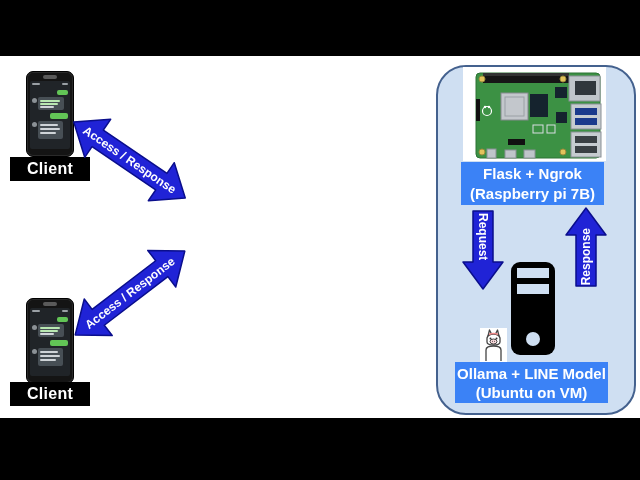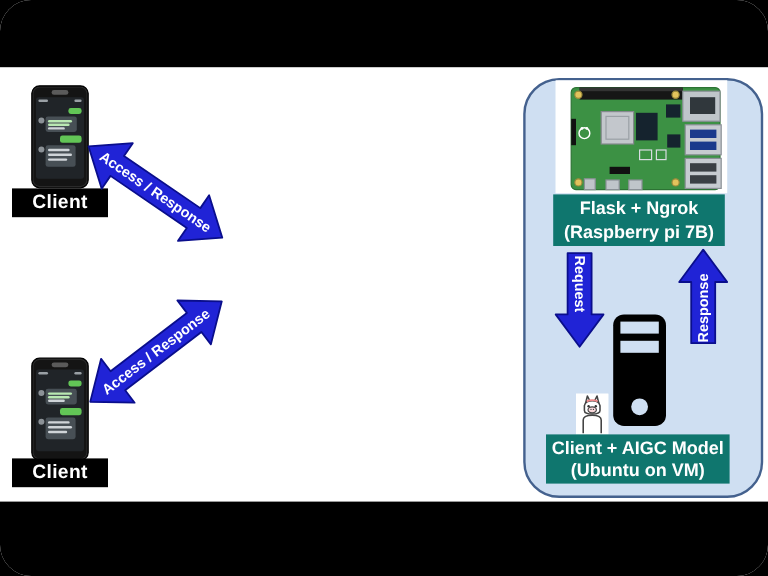"Client" .stage { border-radius: 26px -> none }
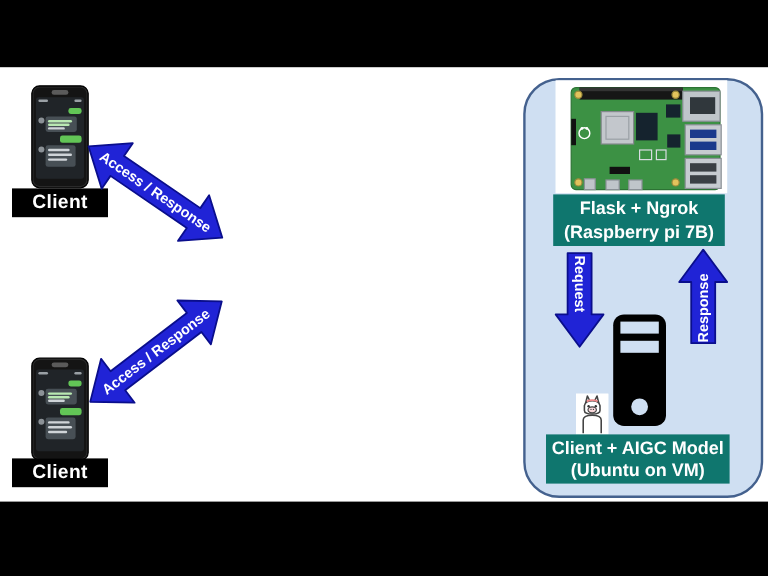"Flask + Ngrok" .black-label { background: #0f766e -> #3b82f6 }
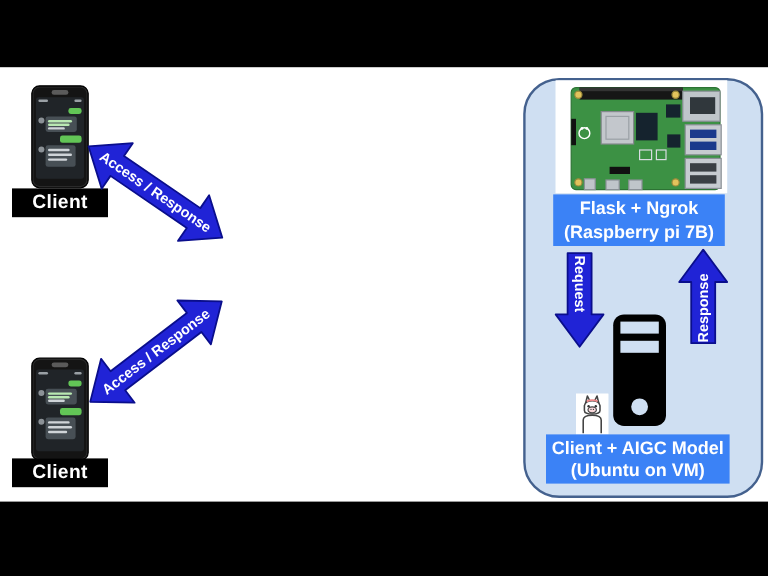"Client + AIGC Model" div { text: Client + AIGC -> Ollama + LINE }
